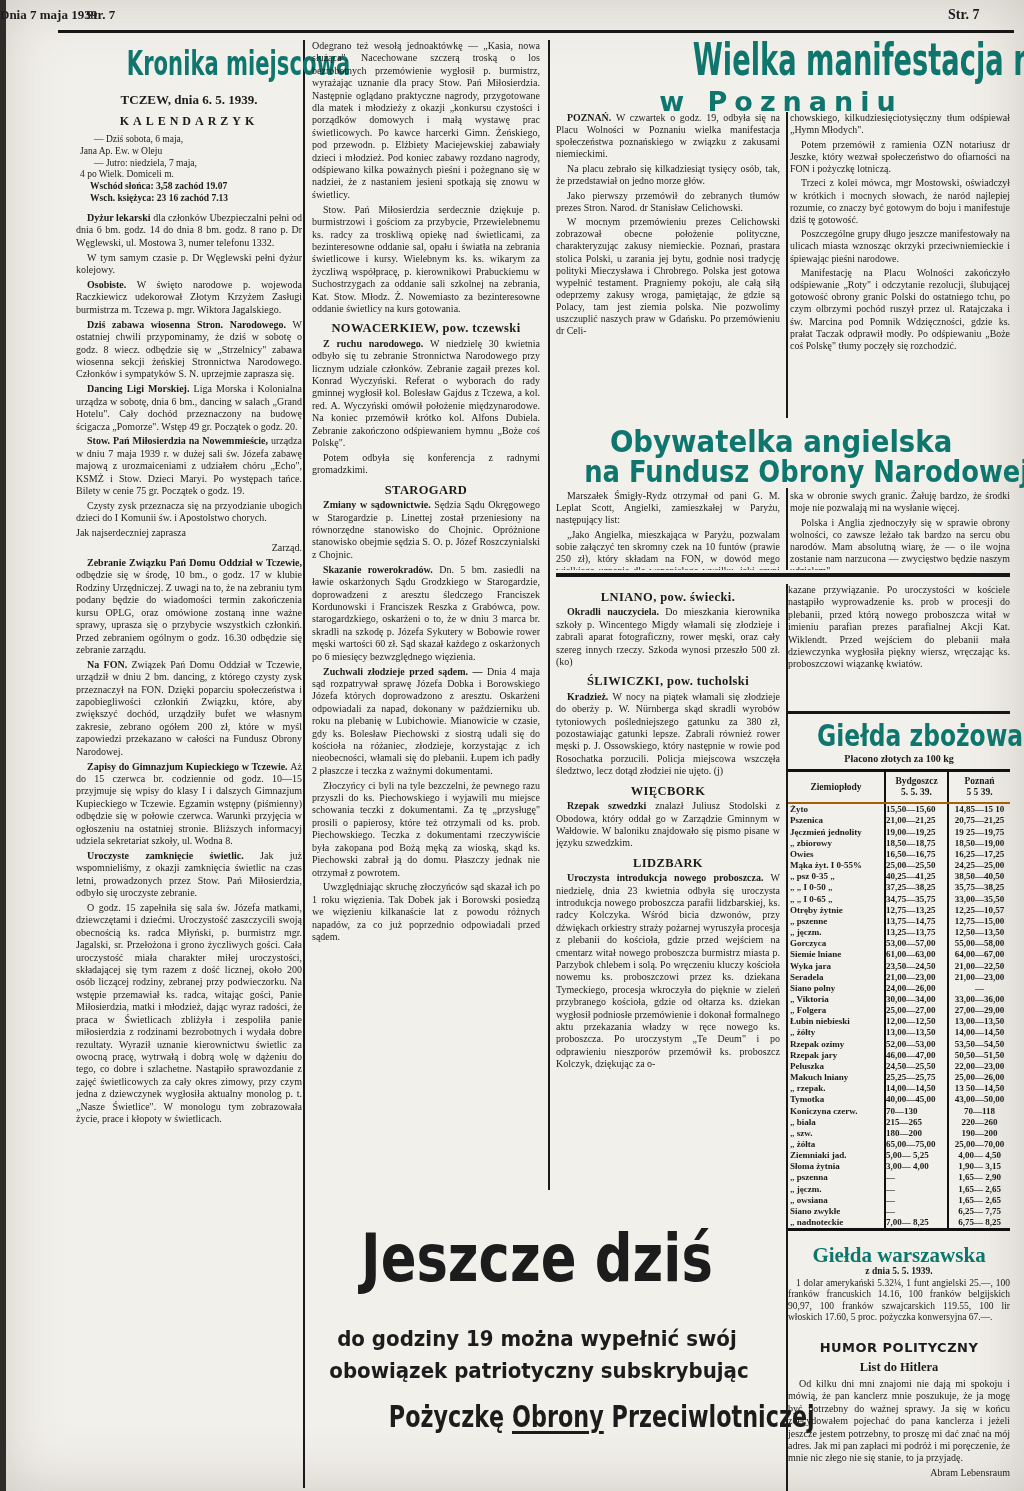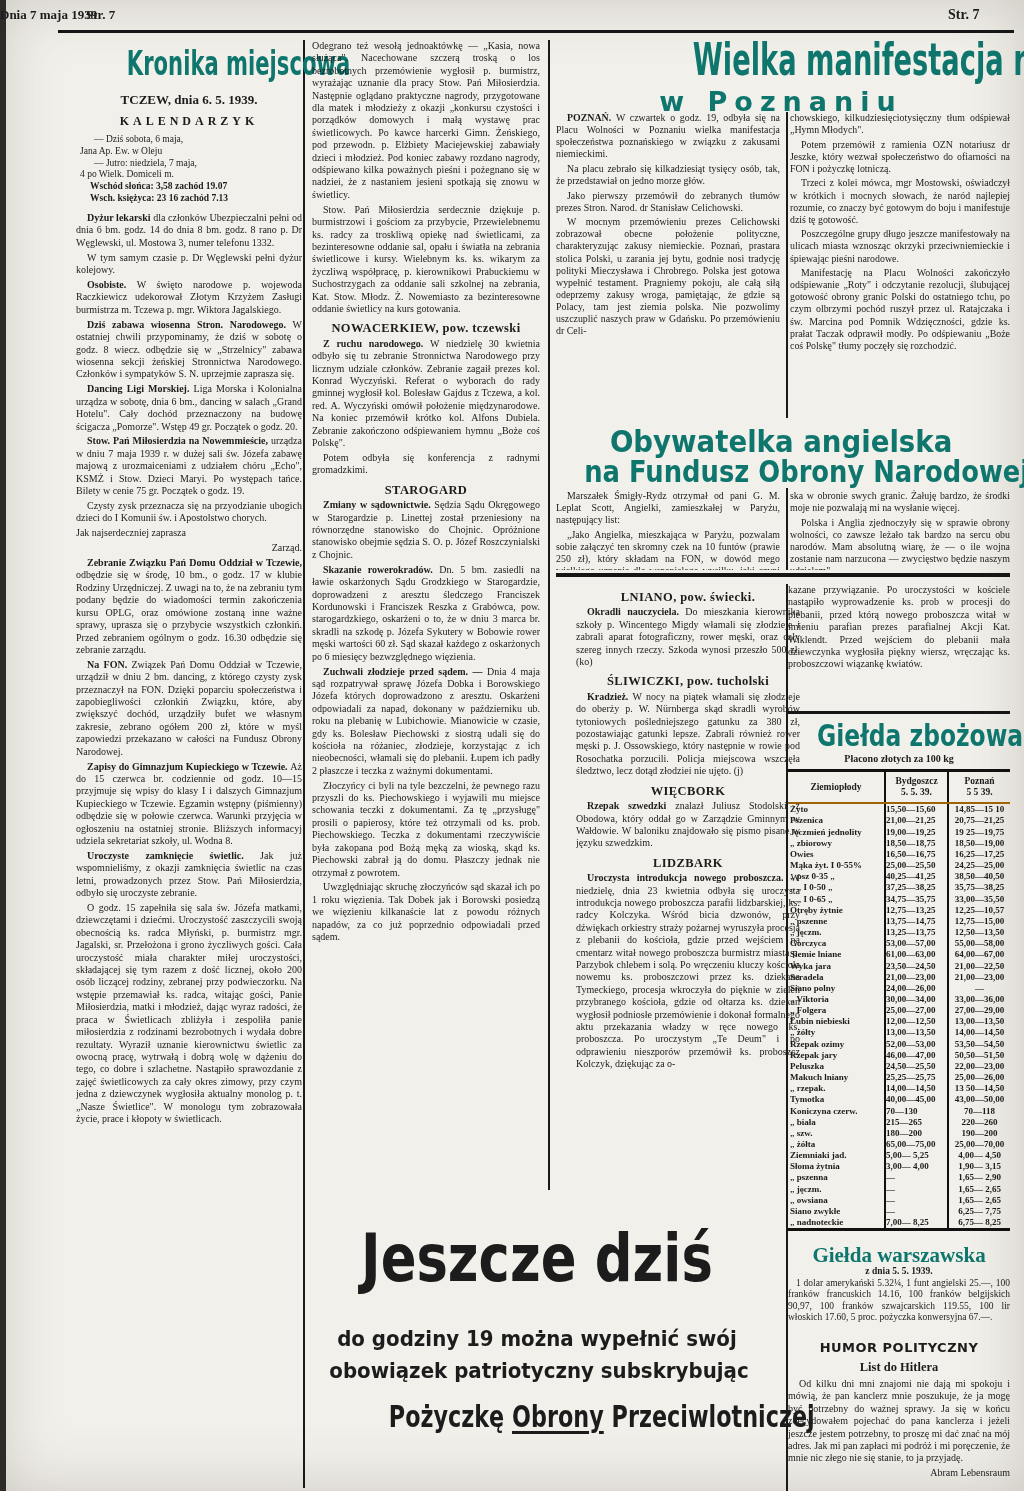"LNIANO, pow. świecki." #localcol { margin-left: 20px -> none }
